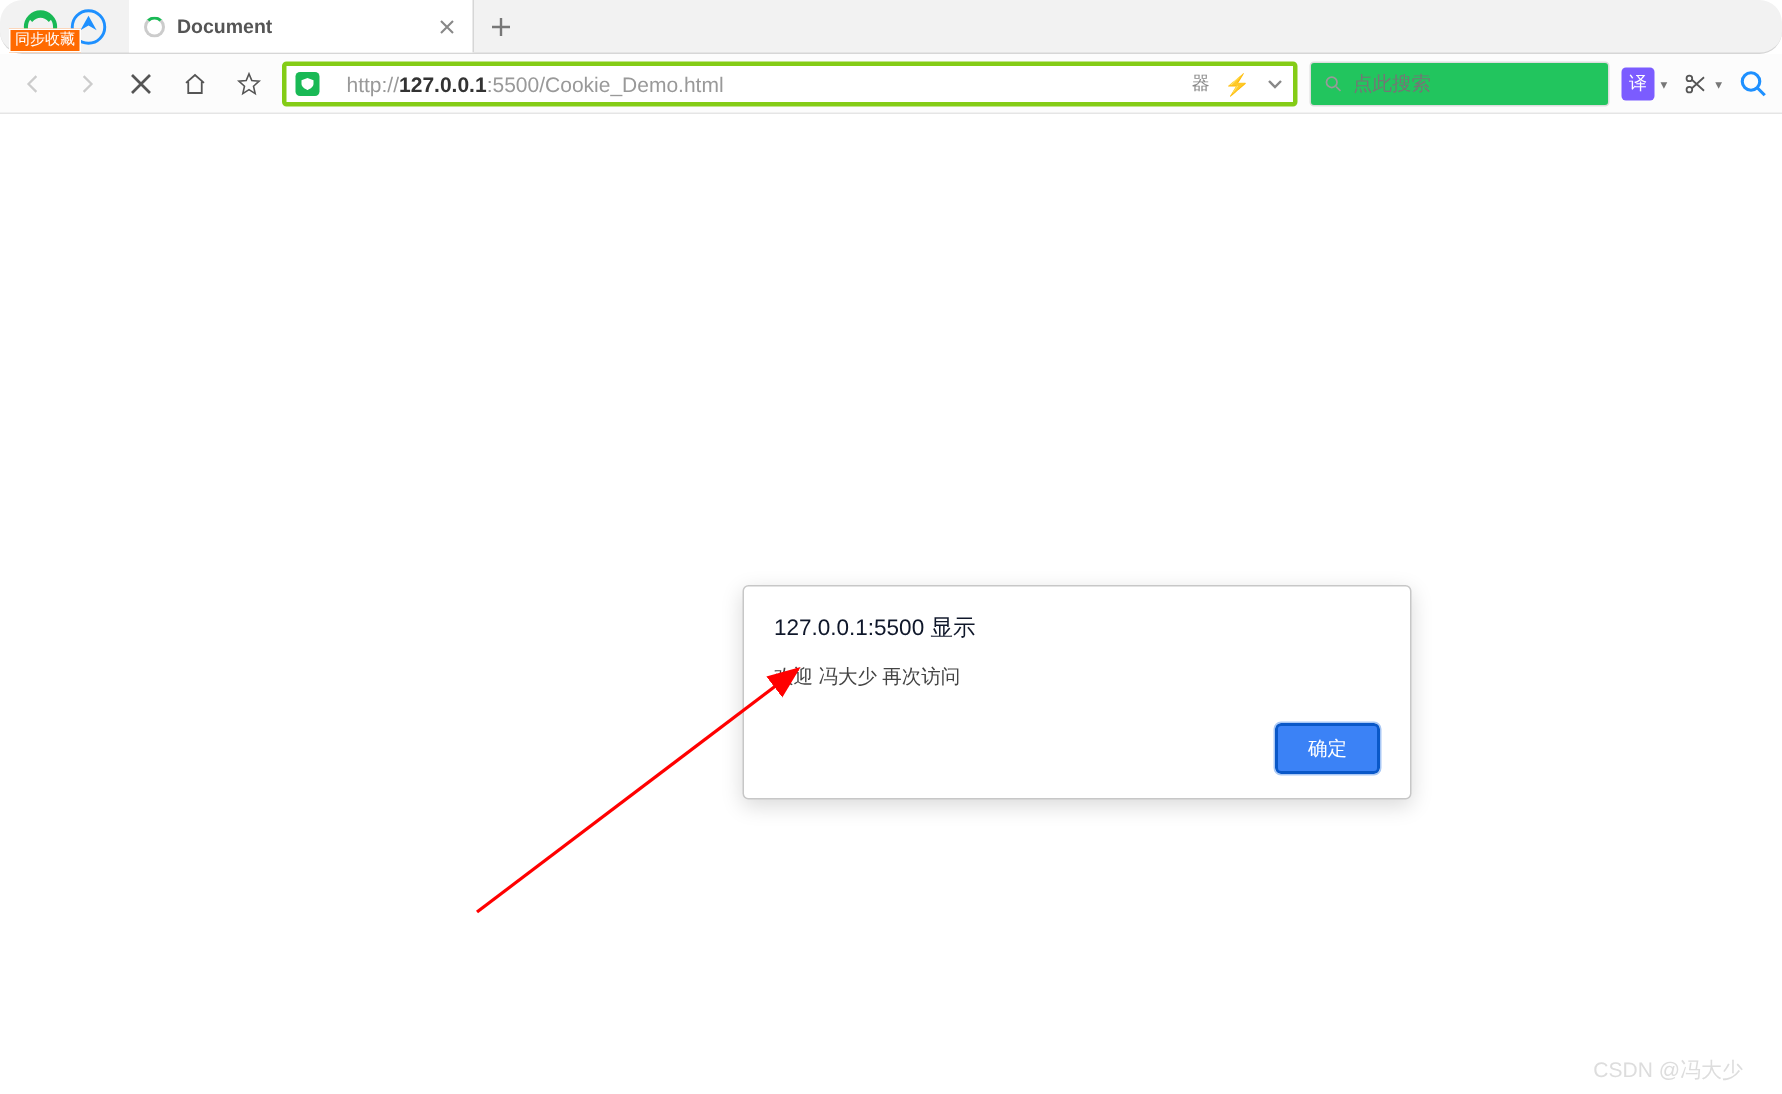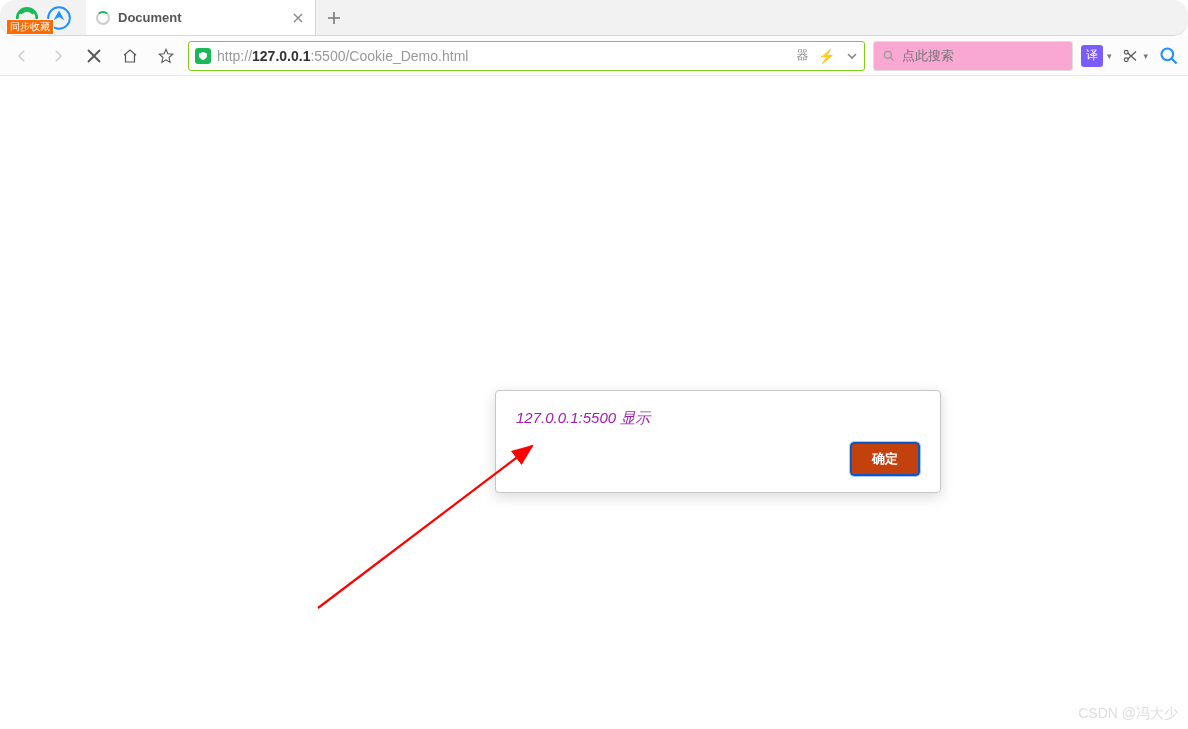"http://127.0.0.1:5500/Cookie_Demo.html" .addr-bar { border: 1px solid #84cc16 -> 3px solid #84cc16; gap: 6px -> 18px }
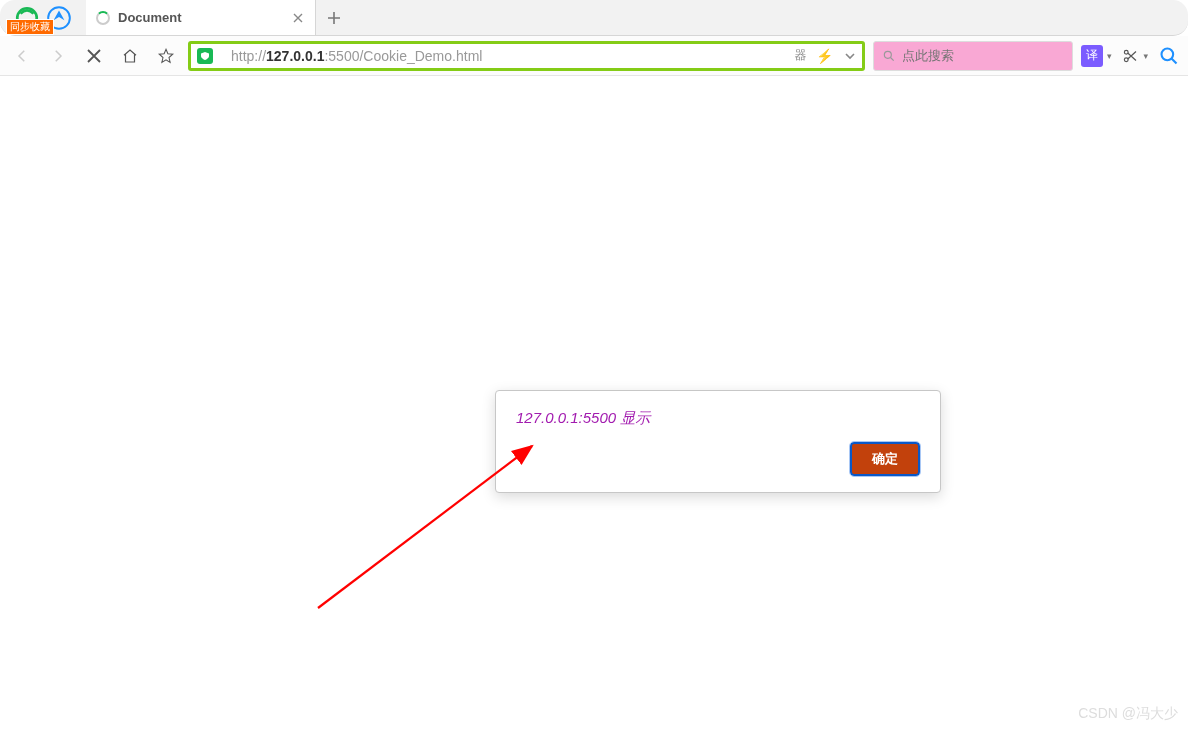"点此搜索" .search-box { background: #f9a8d4 -> #22c55e }
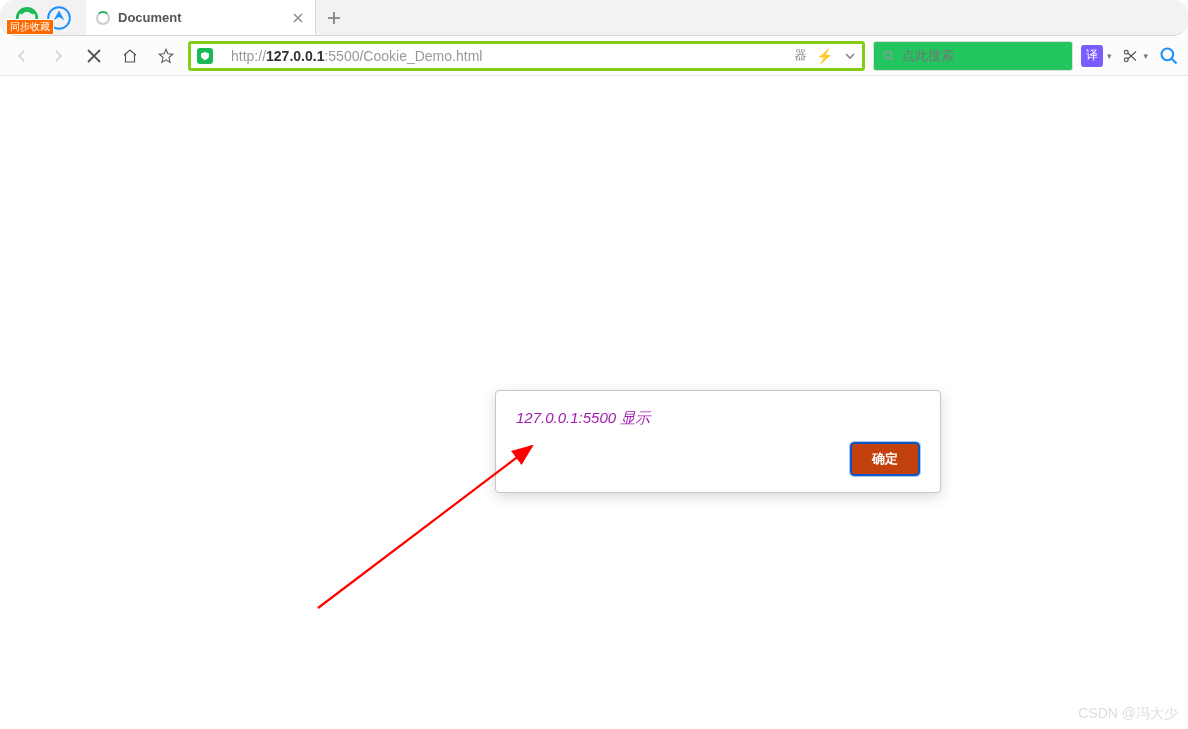"127.0.0.1:5500 显示" .alert-title { color: #a21caf -> #0f172a; font-style: italic -> none }
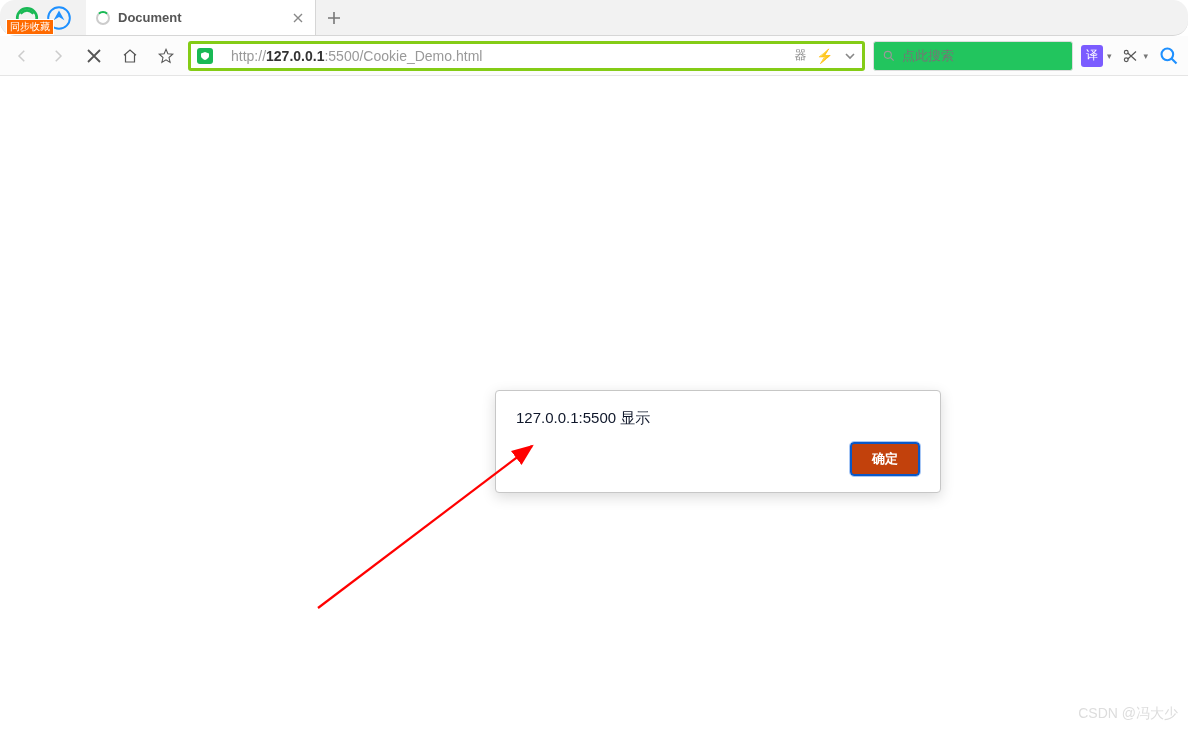"欢迎 冯大少 再次访问" div.alert-msg { html: none -> <div>欢迎 冯大少 再次访问</div> }
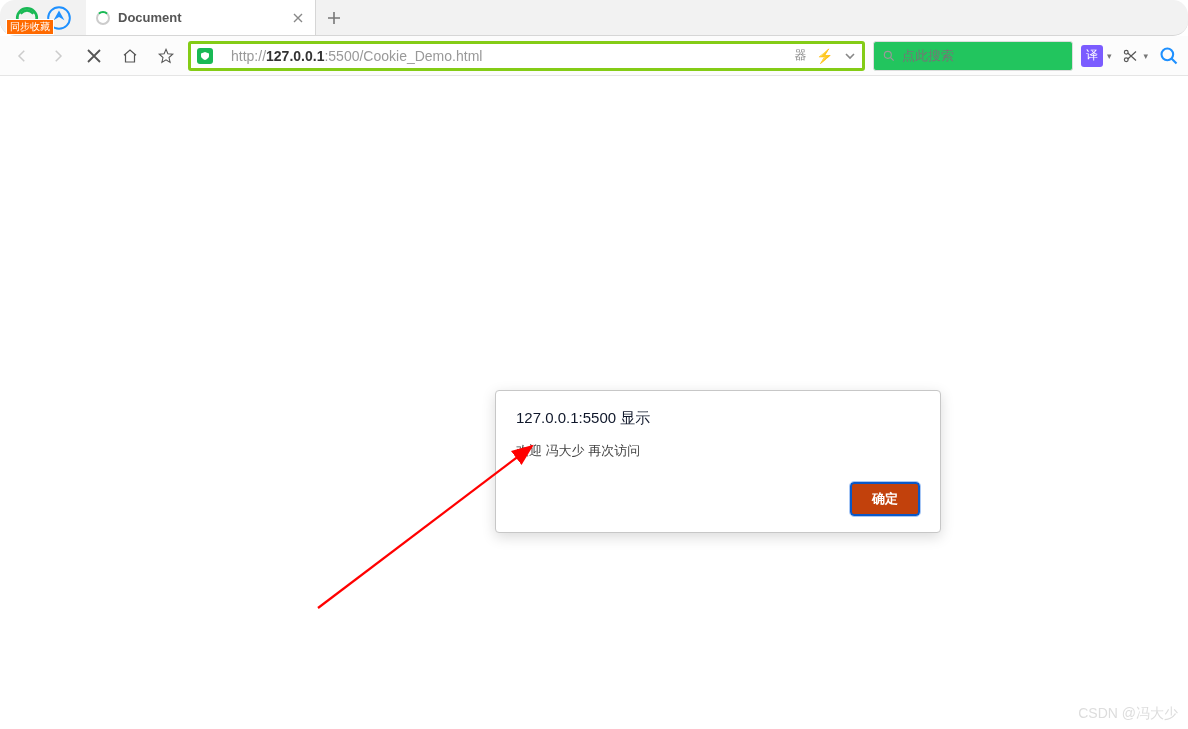"确定" .ok-btn { background: #c2410c -> #3b82f6; font-weight: bold -> none }
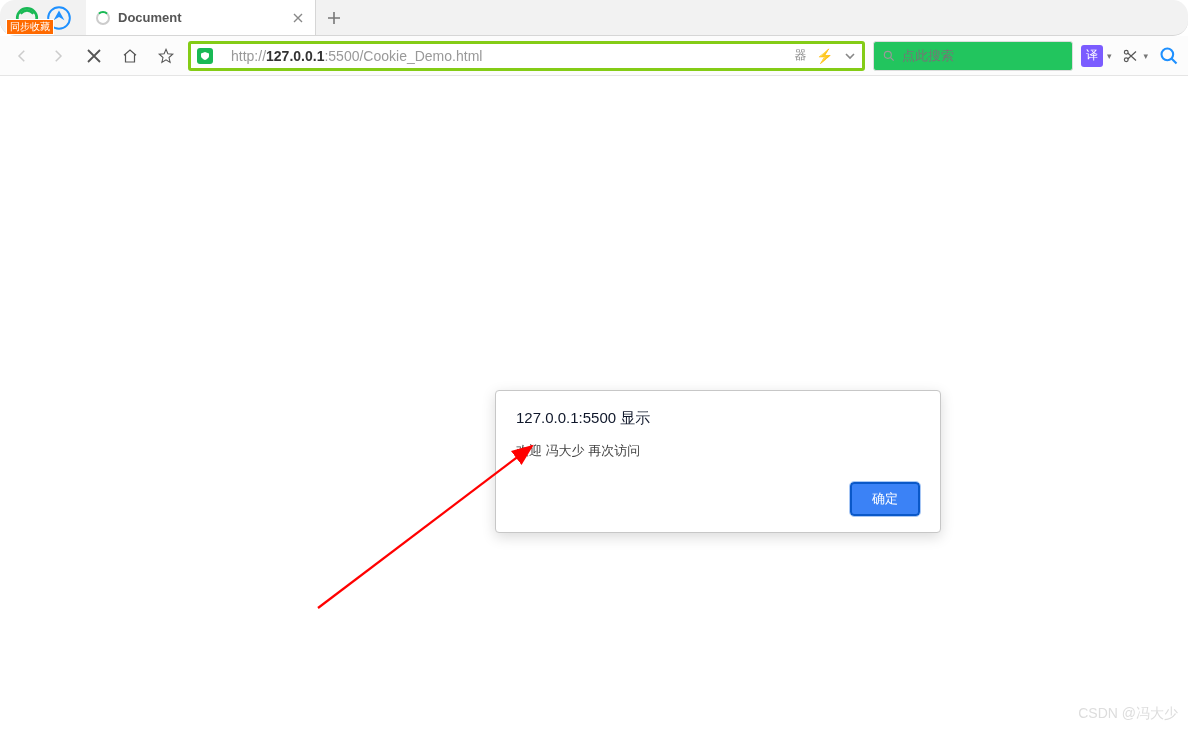"CSDN @冯大少" .watermark { right: 10px -> 26px }
